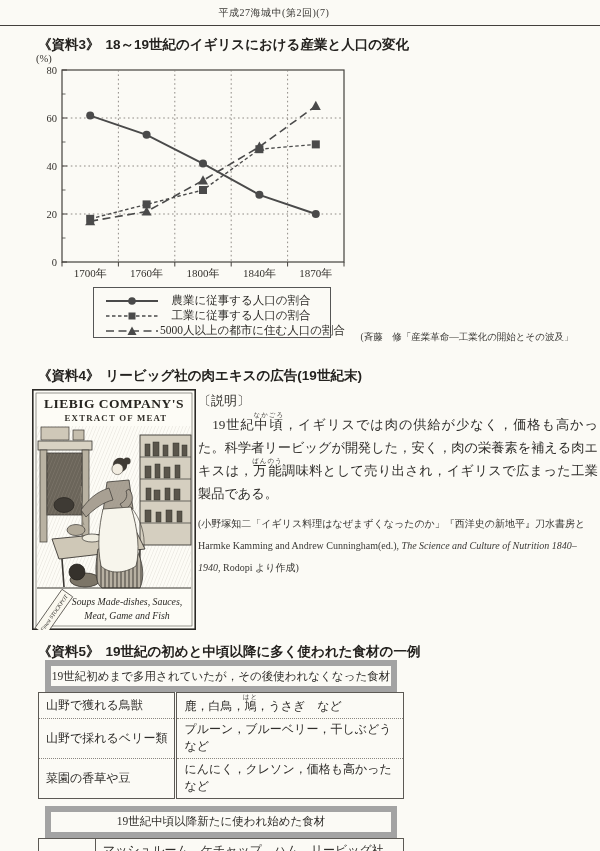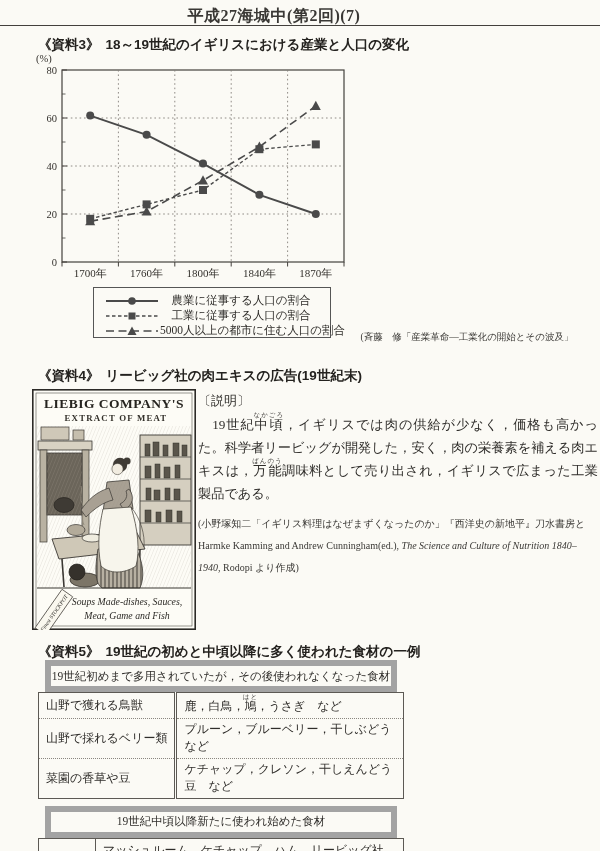"平成27海城中(第2回)(7)" .page-header { font-size: 16px -> 10px; font-weight: bold -> none }
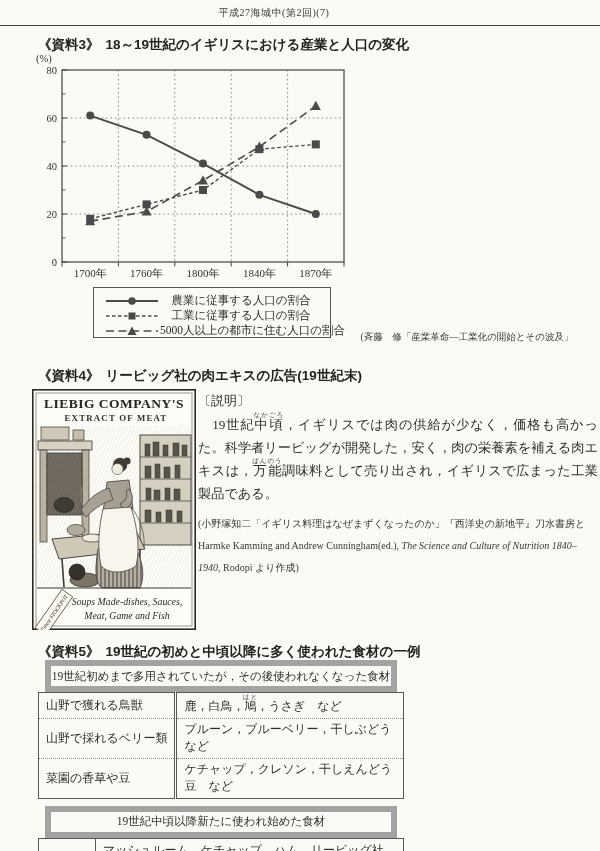"ケチャップ，クレソン，干しえんどう豆 など" td.c2 { text: ケチャップ，クレソン，干しえんどう豆 -> にんにく，クレソン，価格も高かった }
